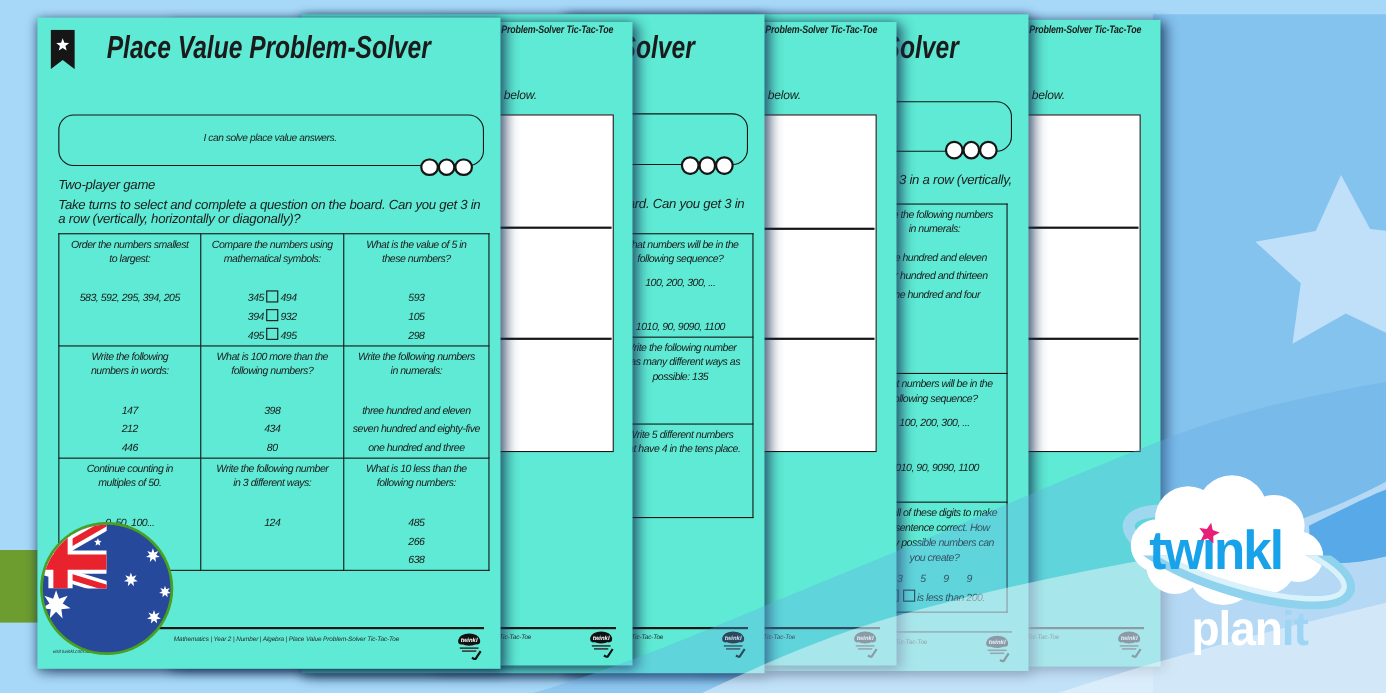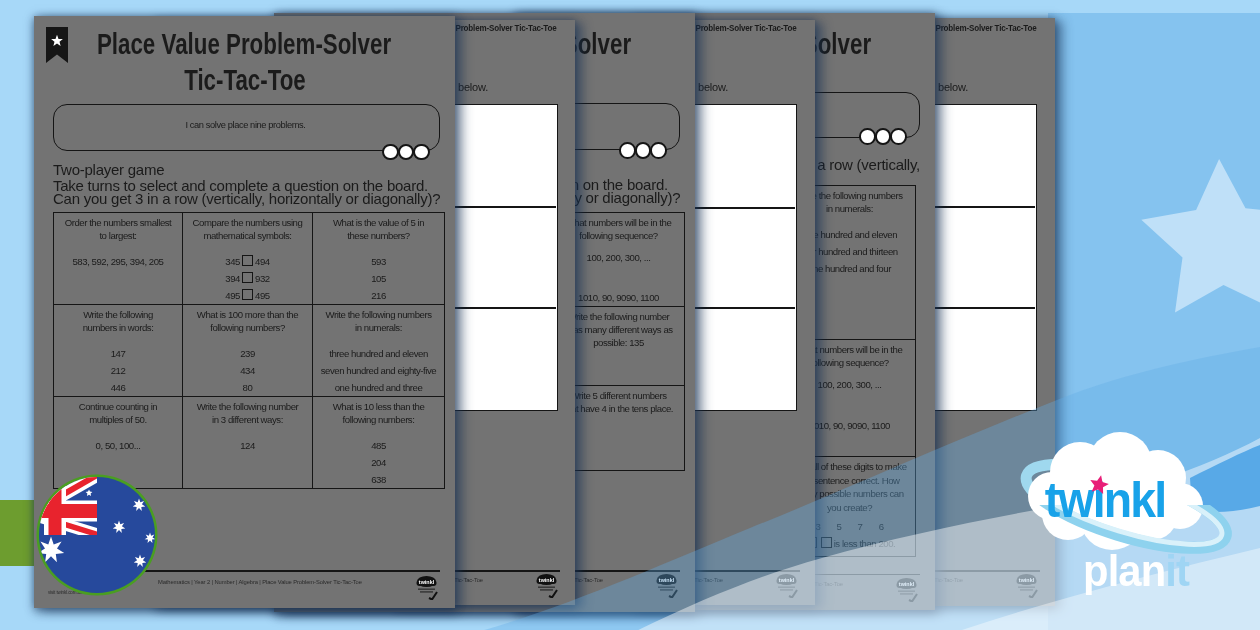"Place Value Problem-Solver" .page { background: #737373 -> #5eead4; font-style: none -> italic }
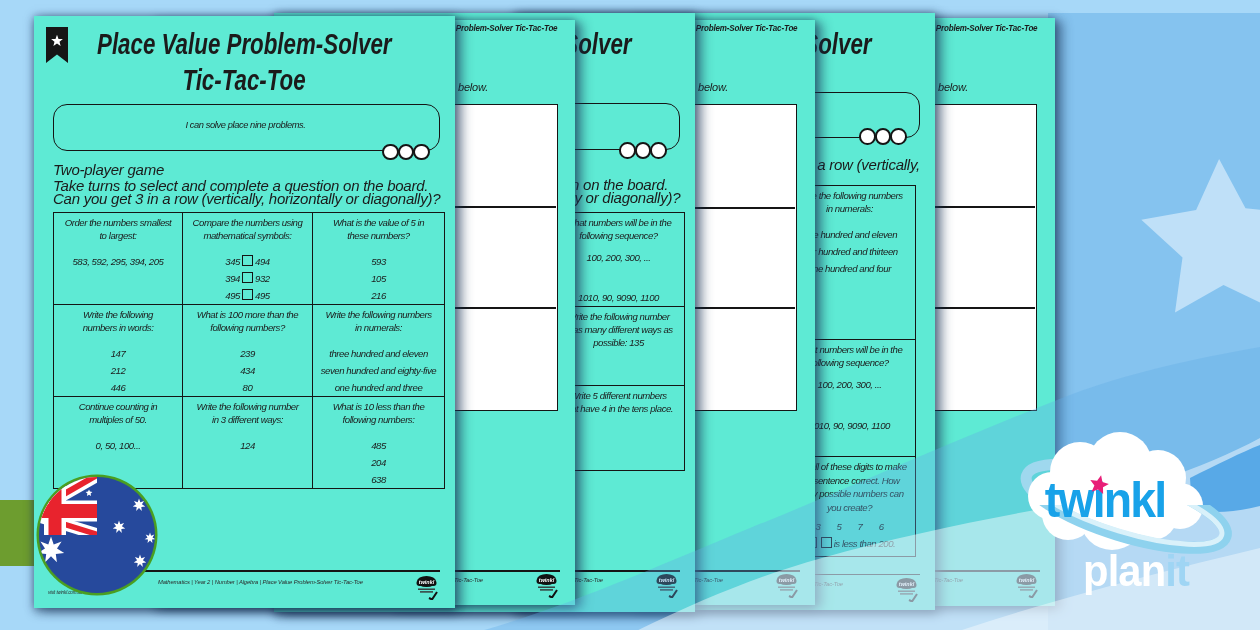"Tic-Tac-Toe" div.tc { html: <div><span>Tic-Tac-Toe</span></div> -> none }
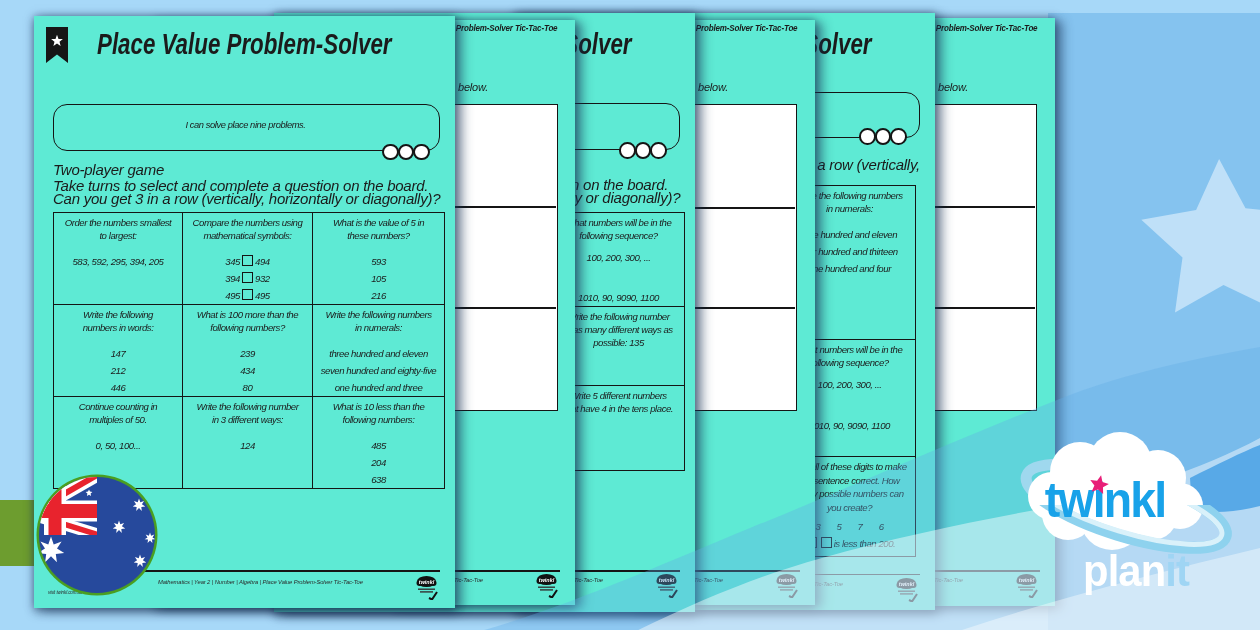"I can solve place nine" div.abs { text: nine problems -> value answers }
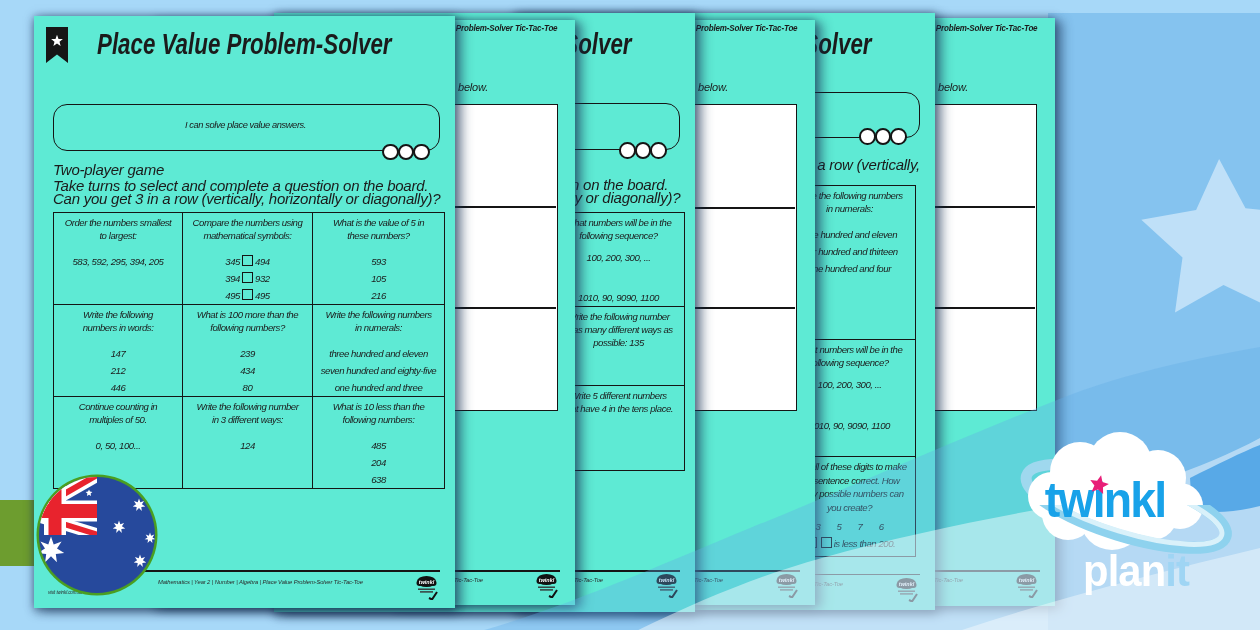"Two-player game" .body10 { font-size: 15px -> 12px }
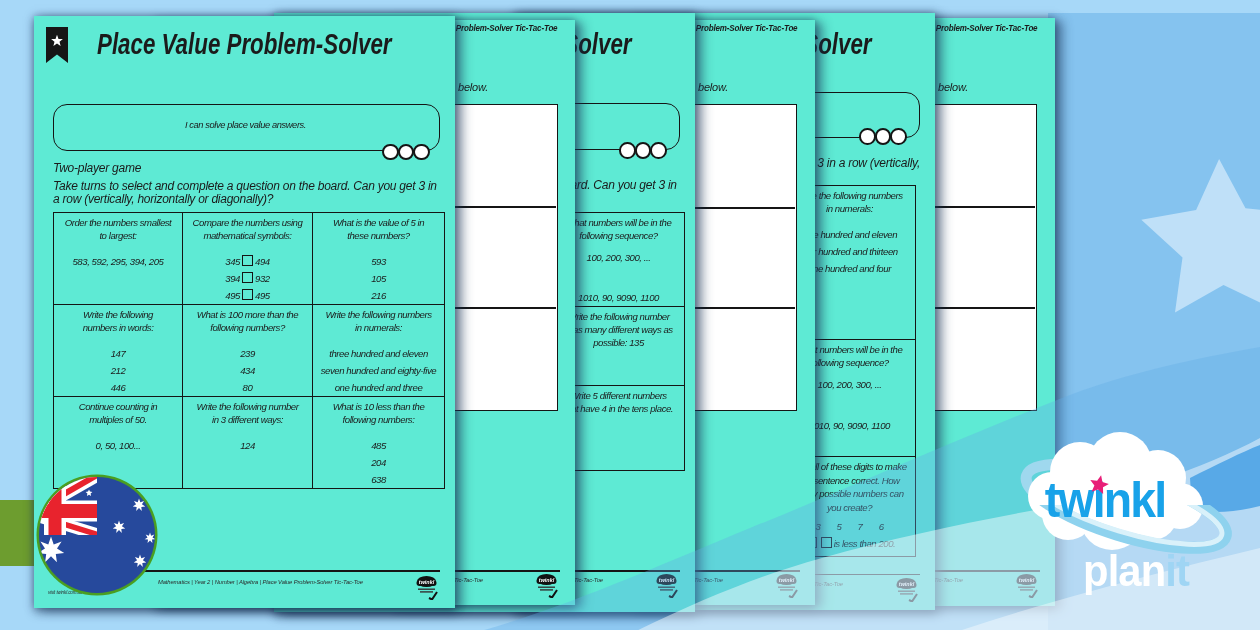"583, 592, 295, 394, 205" .q+.v { margin-top: 11px -> 21px }
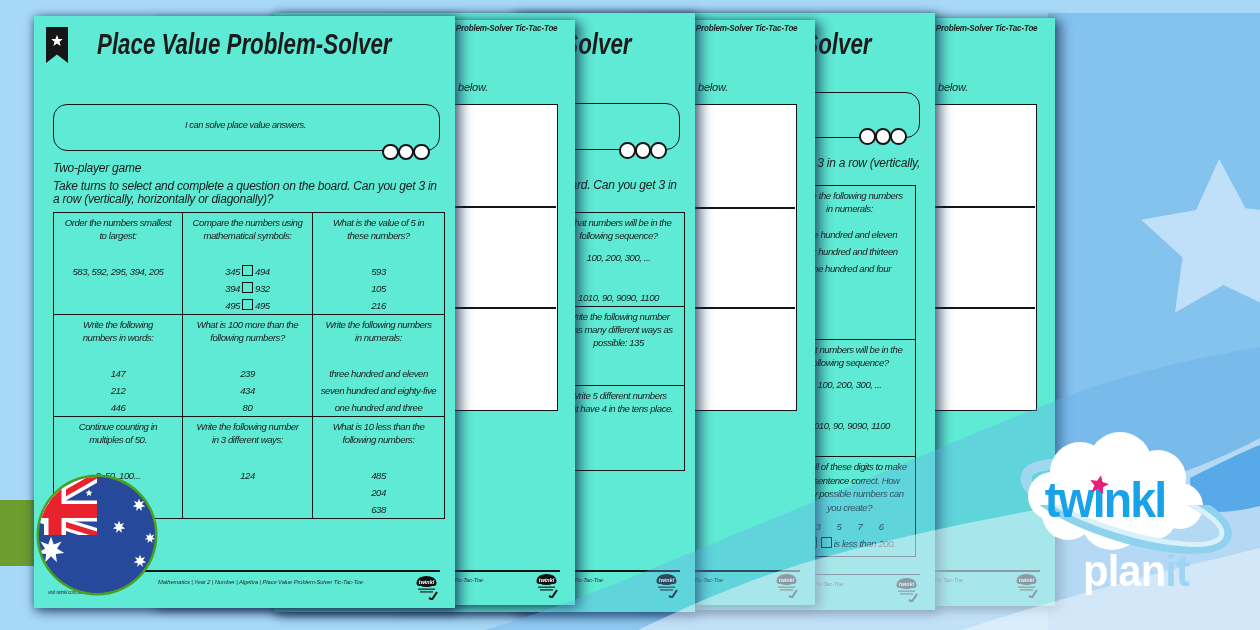"216" div.v { text: 216 -> 298 }
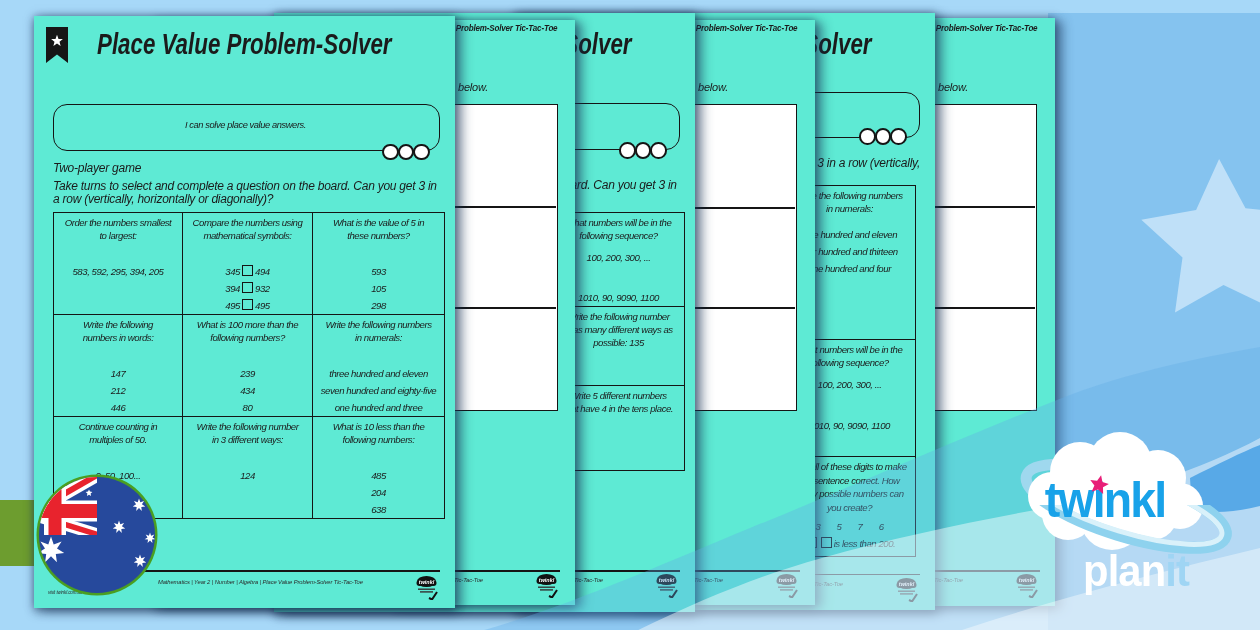"239" div.v { text: 239 -> 398 }
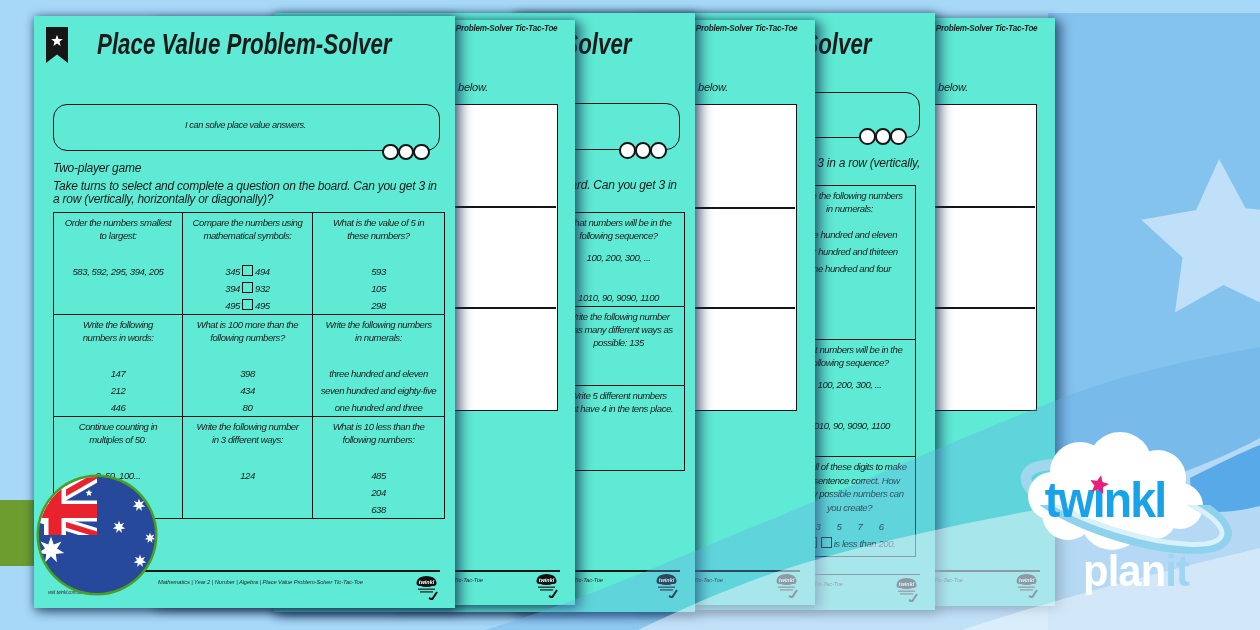"204" div.v { text: 204 -> 266 }
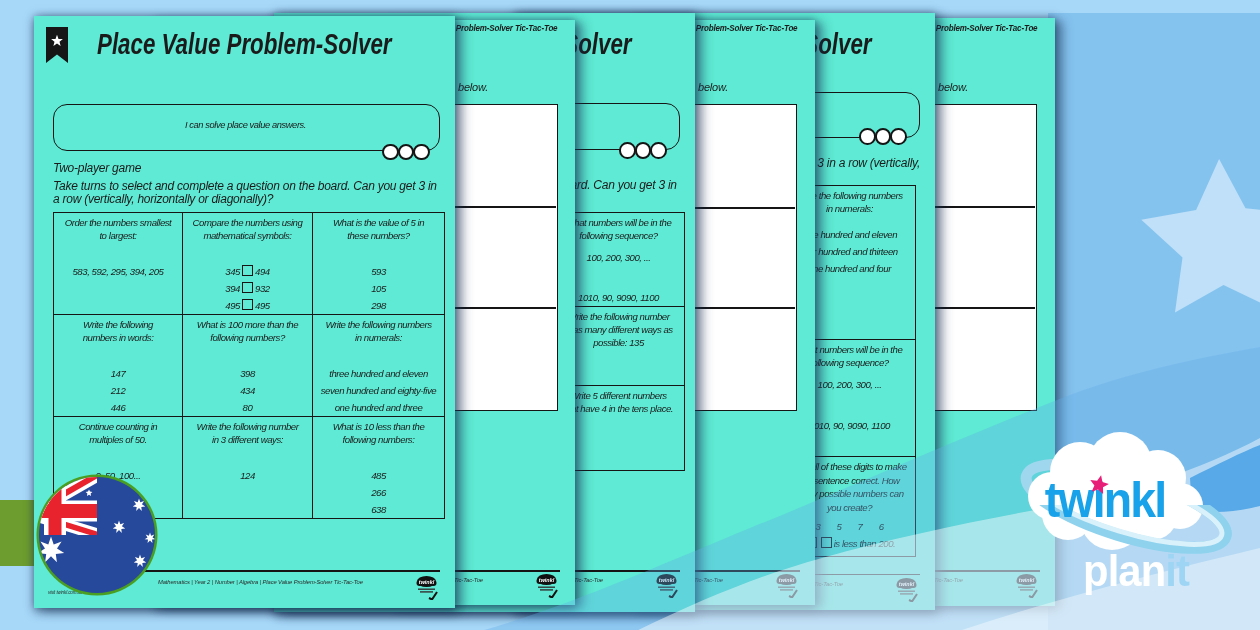"3 5 7 6" div.v { text: 7 6 -> 9 9 }
